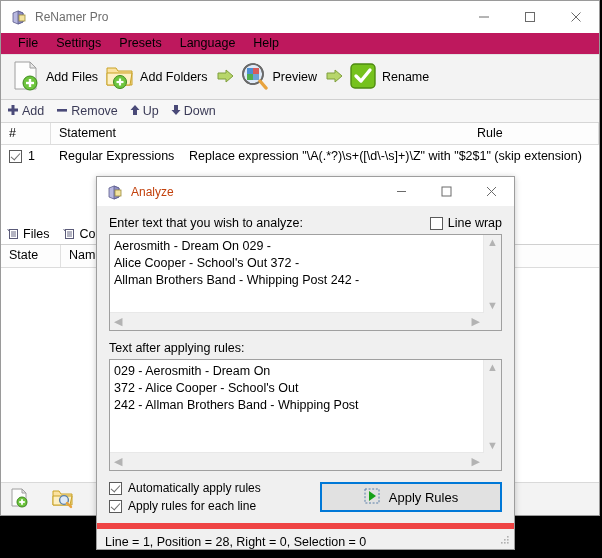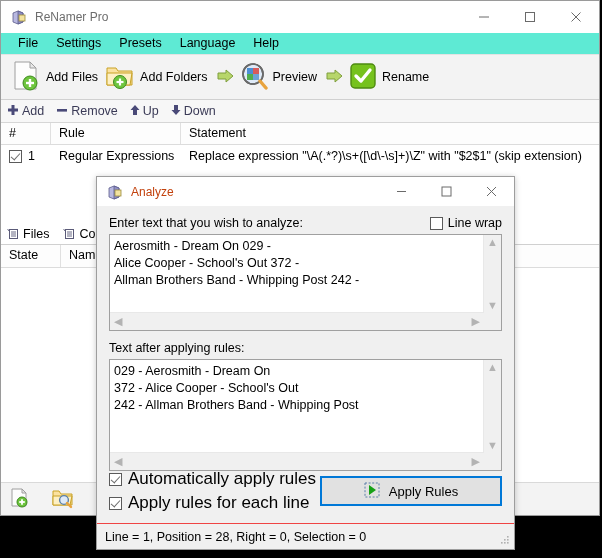"File" .menubar { background: #5eead4 -> #be185d }
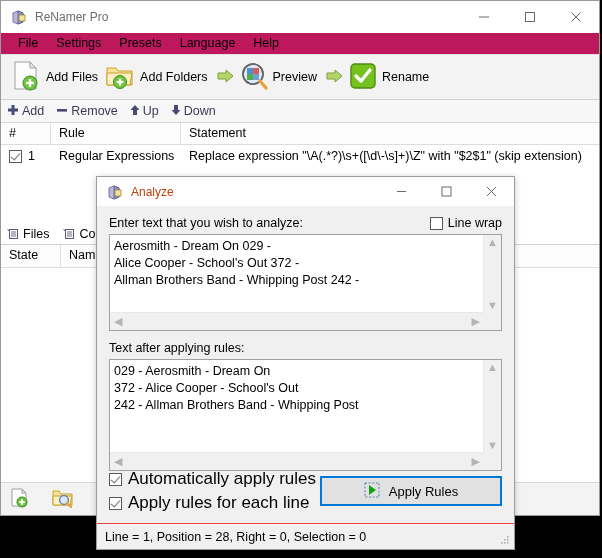"Rule" div.gh-cell { order: before "Statement" -> after "Statement" }
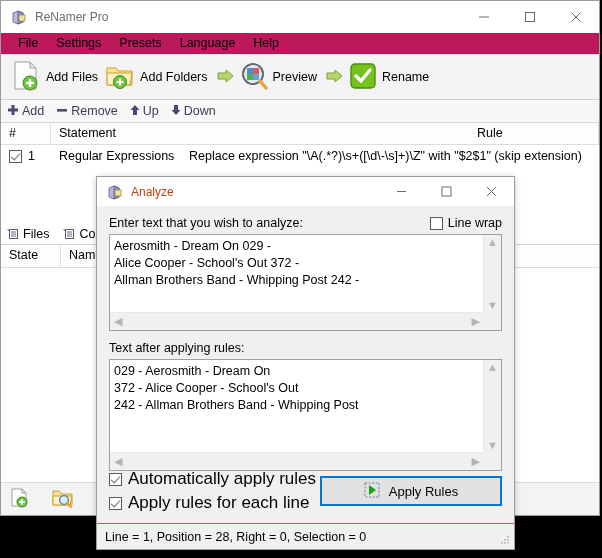"Automatically apply rules" .chk-group { font-size: 17px -> 12px }
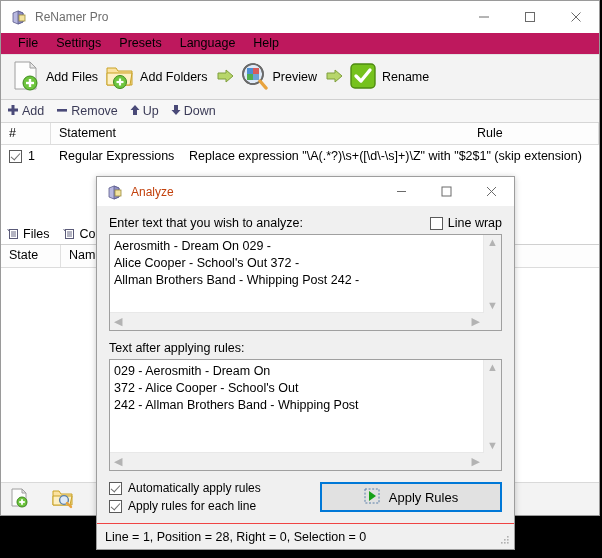"Line = 1, Position =" .statusbar { align-items: center -> flex-end; border-top: 1px solid #ef4444 -> 6px solid #ef4444 }
